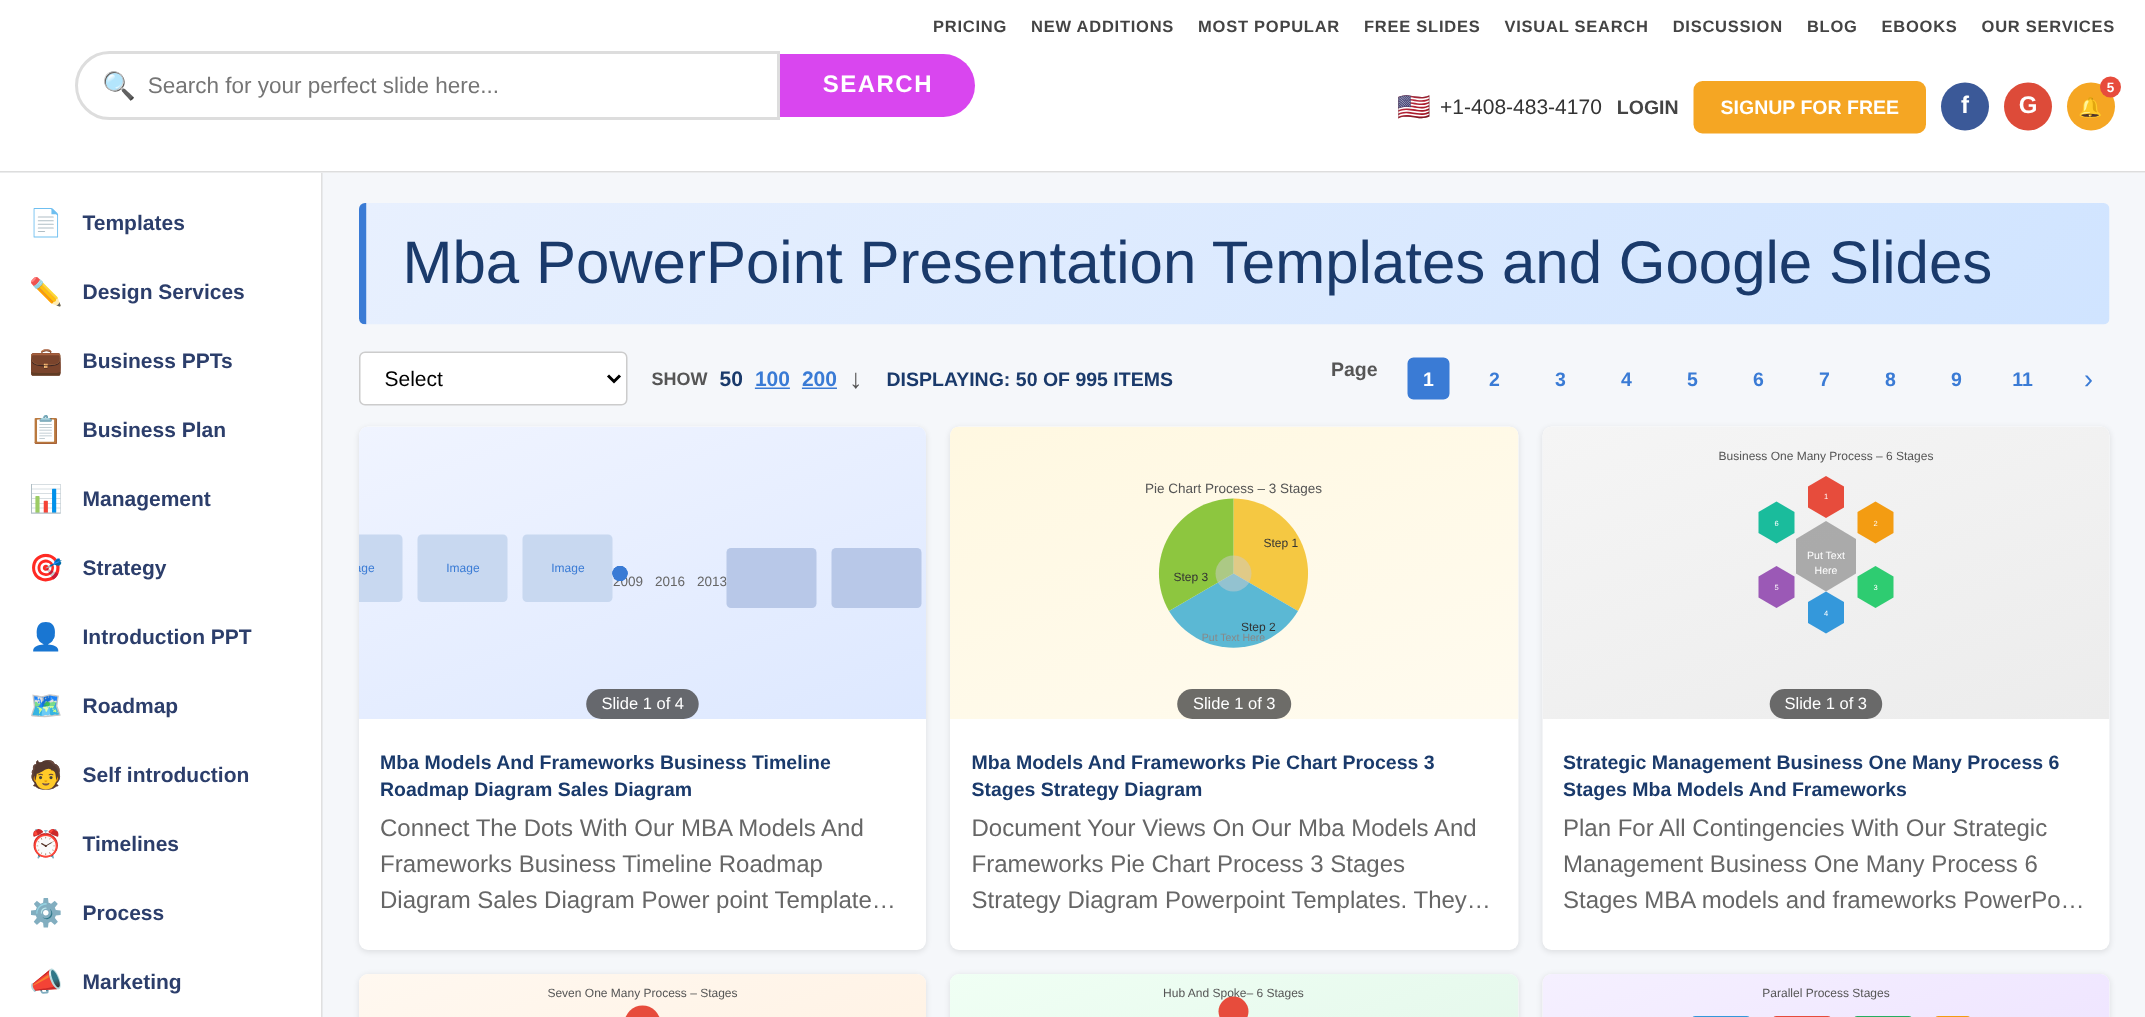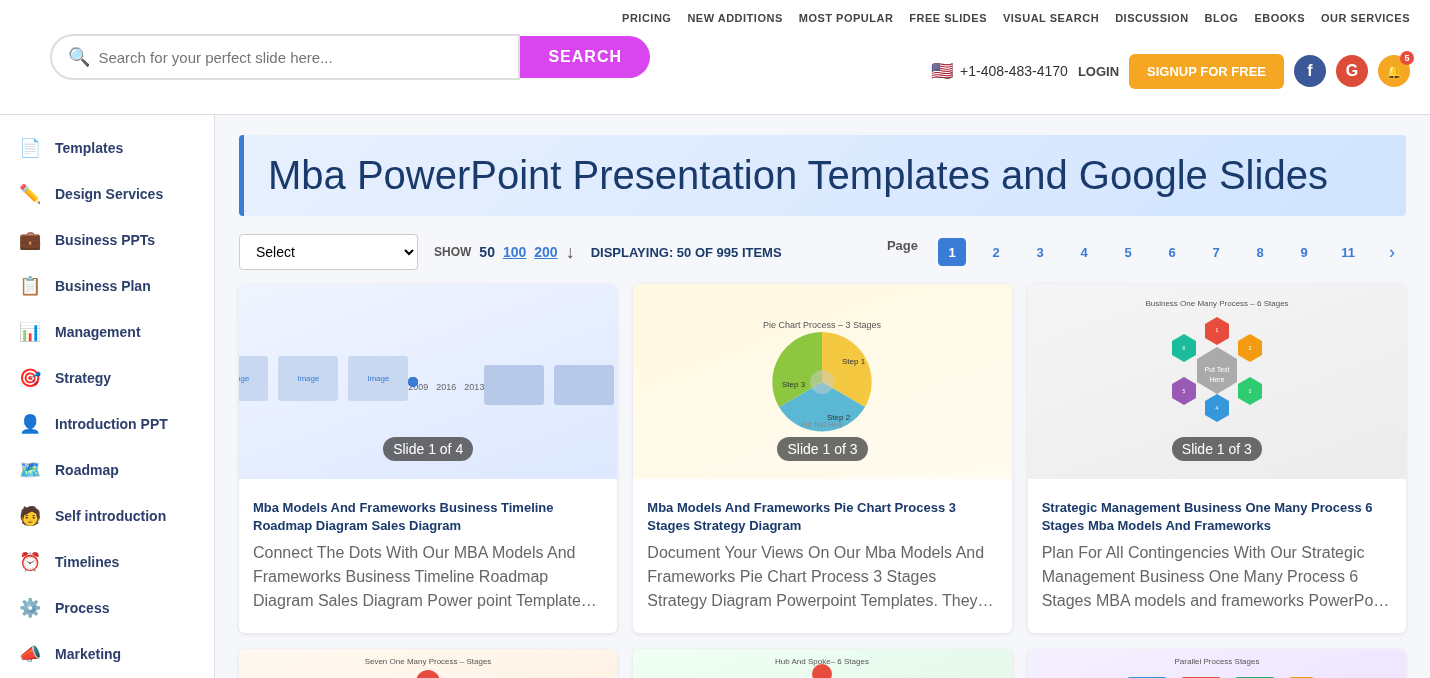"Slide 1 of 4" .slide-badge { bottom: 18px -> 0; font-size: 14px -> 11px }
